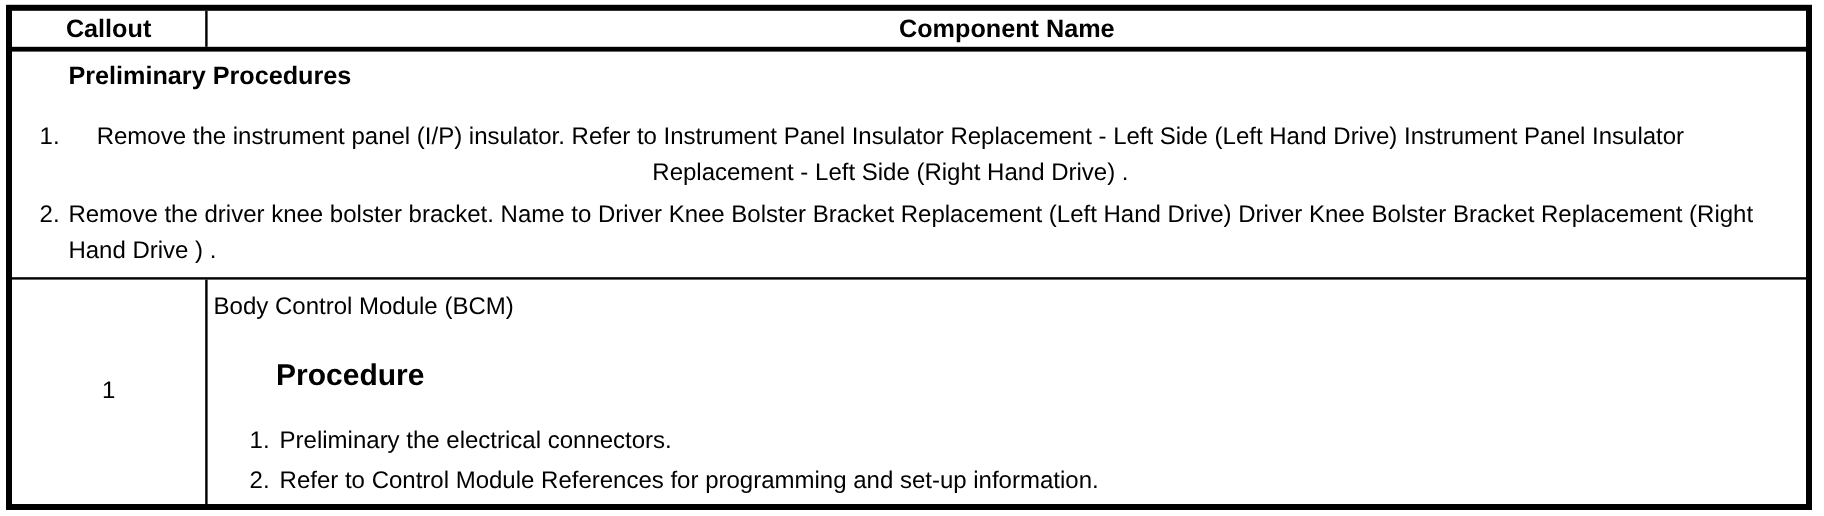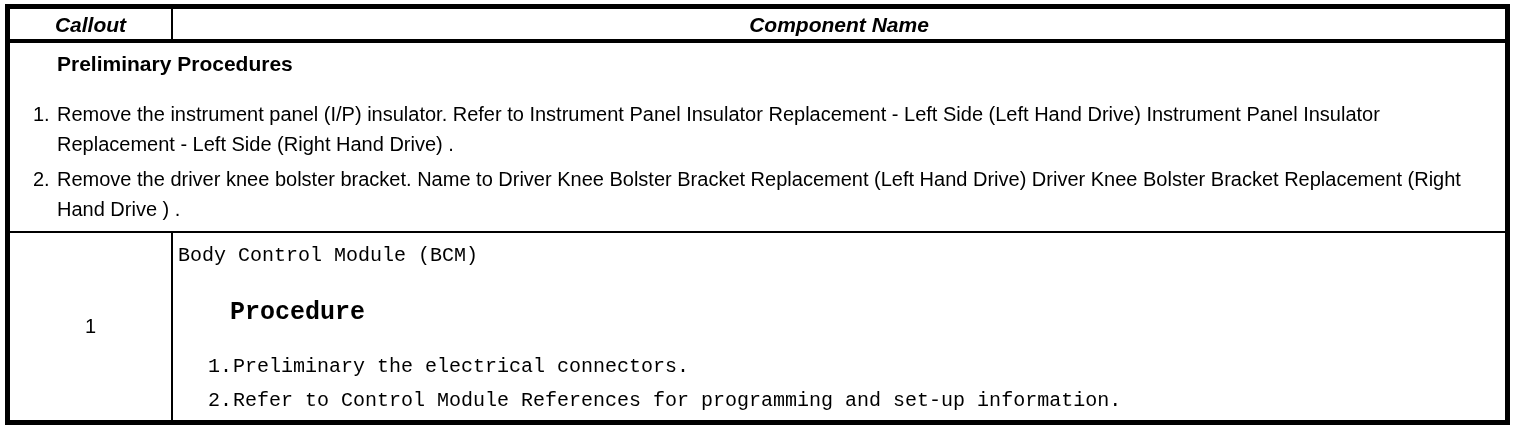"Callout" .header-cell { font-style: italic -> none }
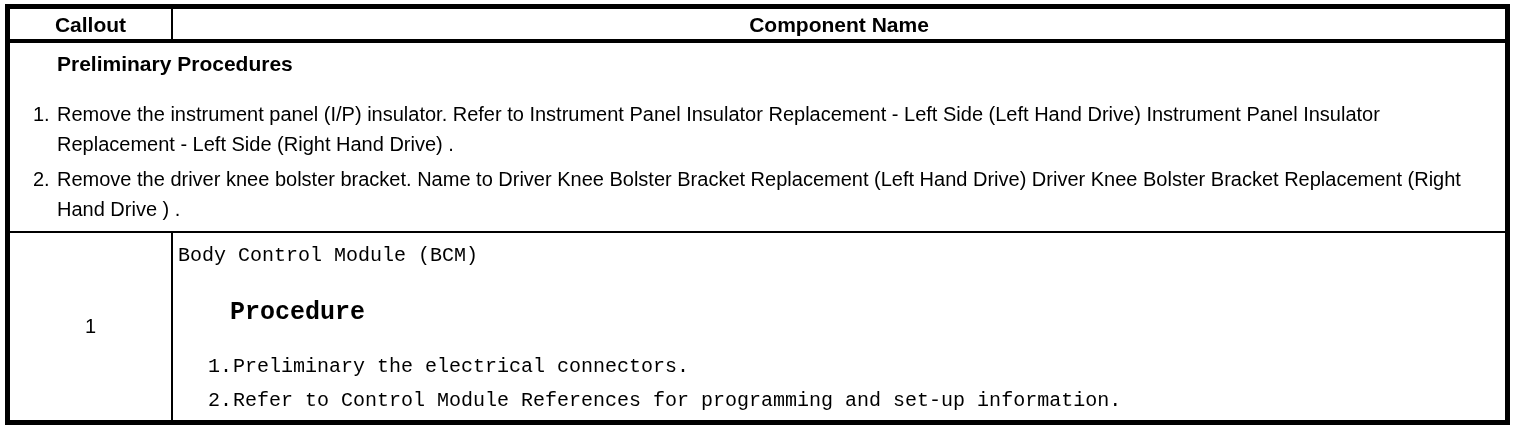"Remove the instrument panel (I/P)" .prelim-row .step-item:nth-child(1) .step-text { text-align: none -> center }
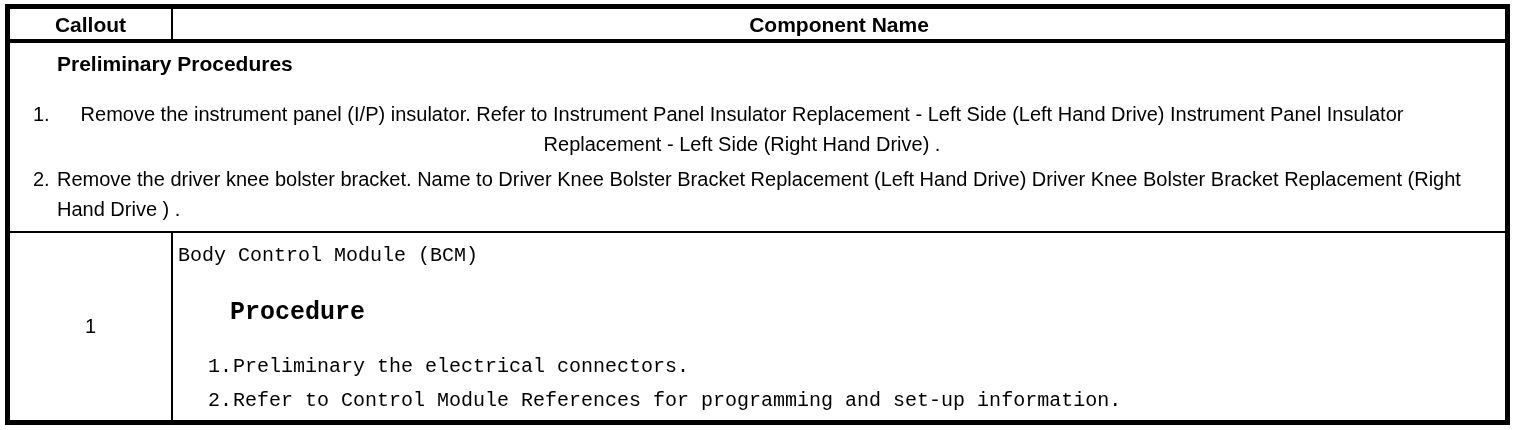"Body Control Module (BCM)" .component-cell { font-family: Liberation Mono, monospace -> none }
